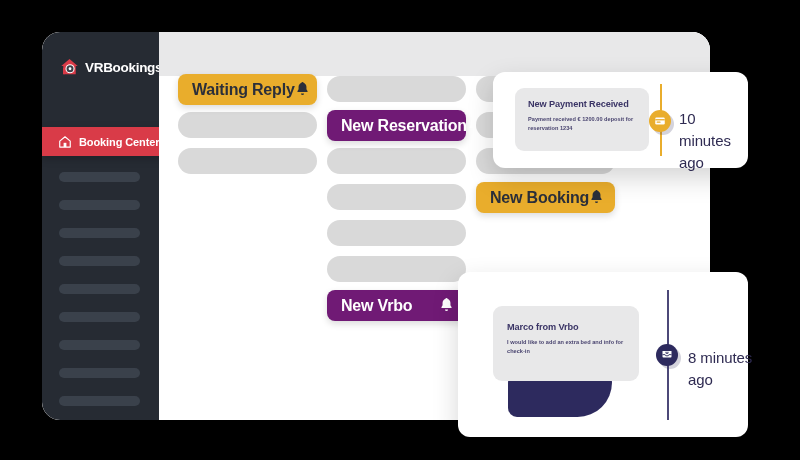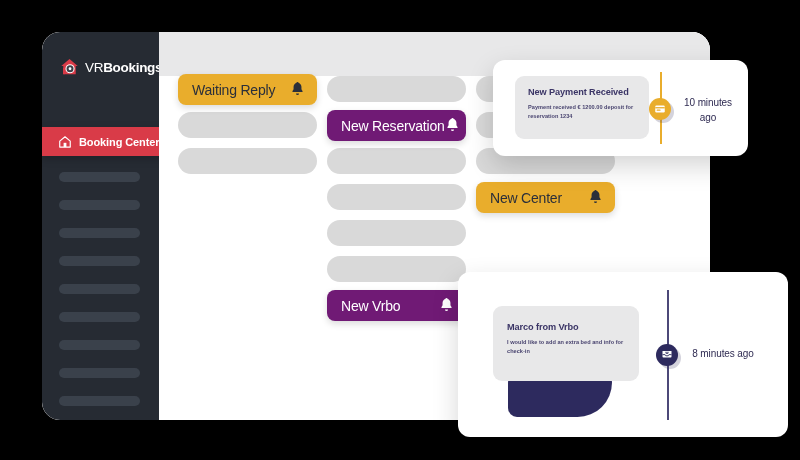"VR" .brand-text .vr { font-weight: 400 -> 700 }
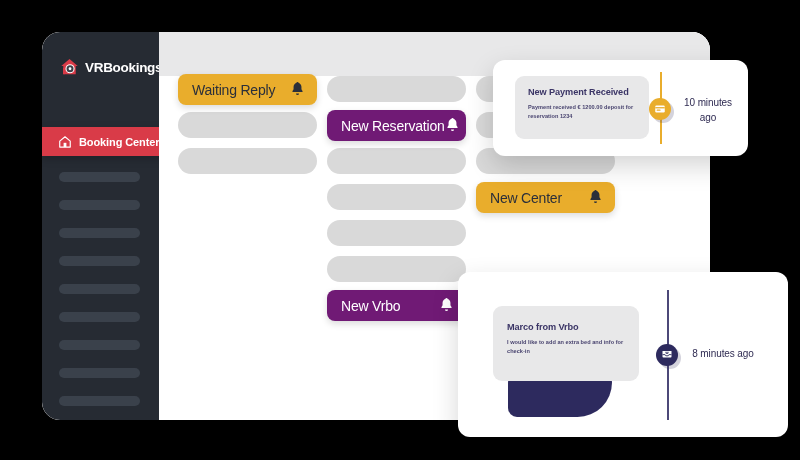"Waiting Reply" .badge .b-label { font-size: 14px -> 16px; font-weight: 400 -> 700 }
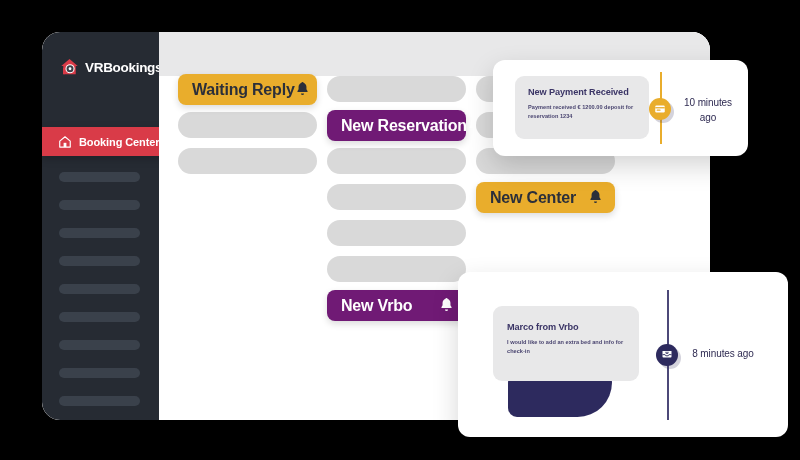"New Payment Received" .notif-payment { top: 60px -> 72px }
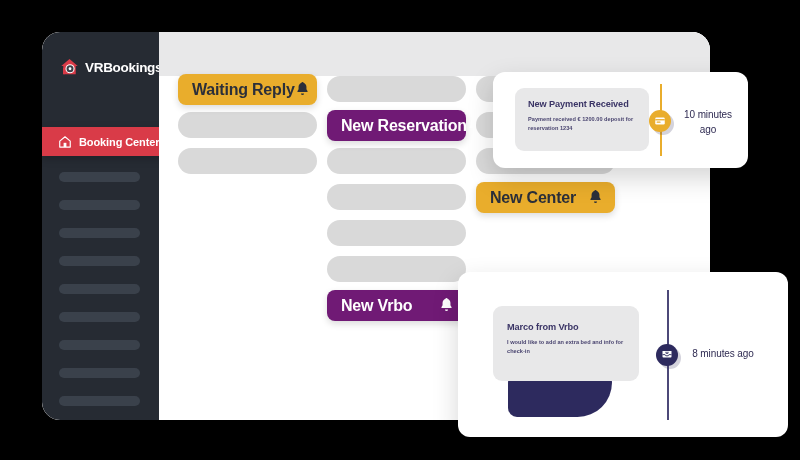"10 minutes ago" .tl-time { font-size: 10px -> 15px; text-align: center -> none }
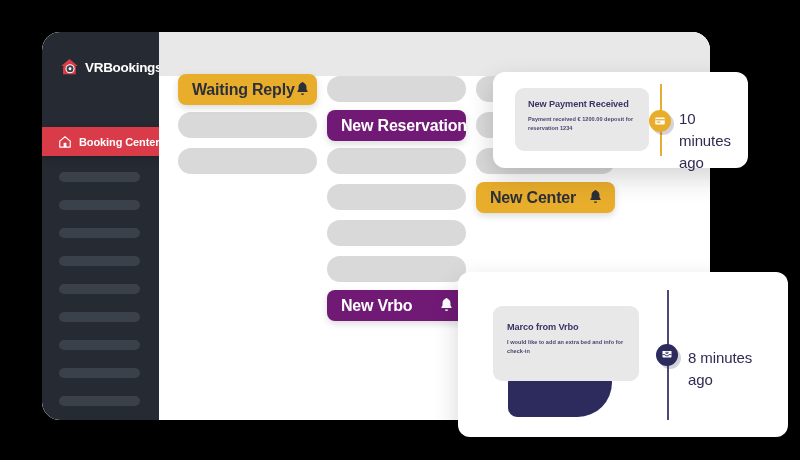"New Center" span.b-label { text: Center -> Booking }
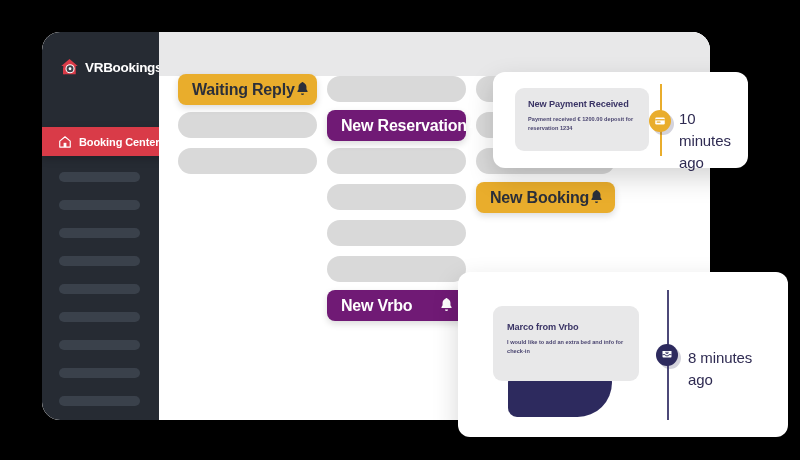"Marco from Vrbo" .notif-message { width: 330px -> 290px }
